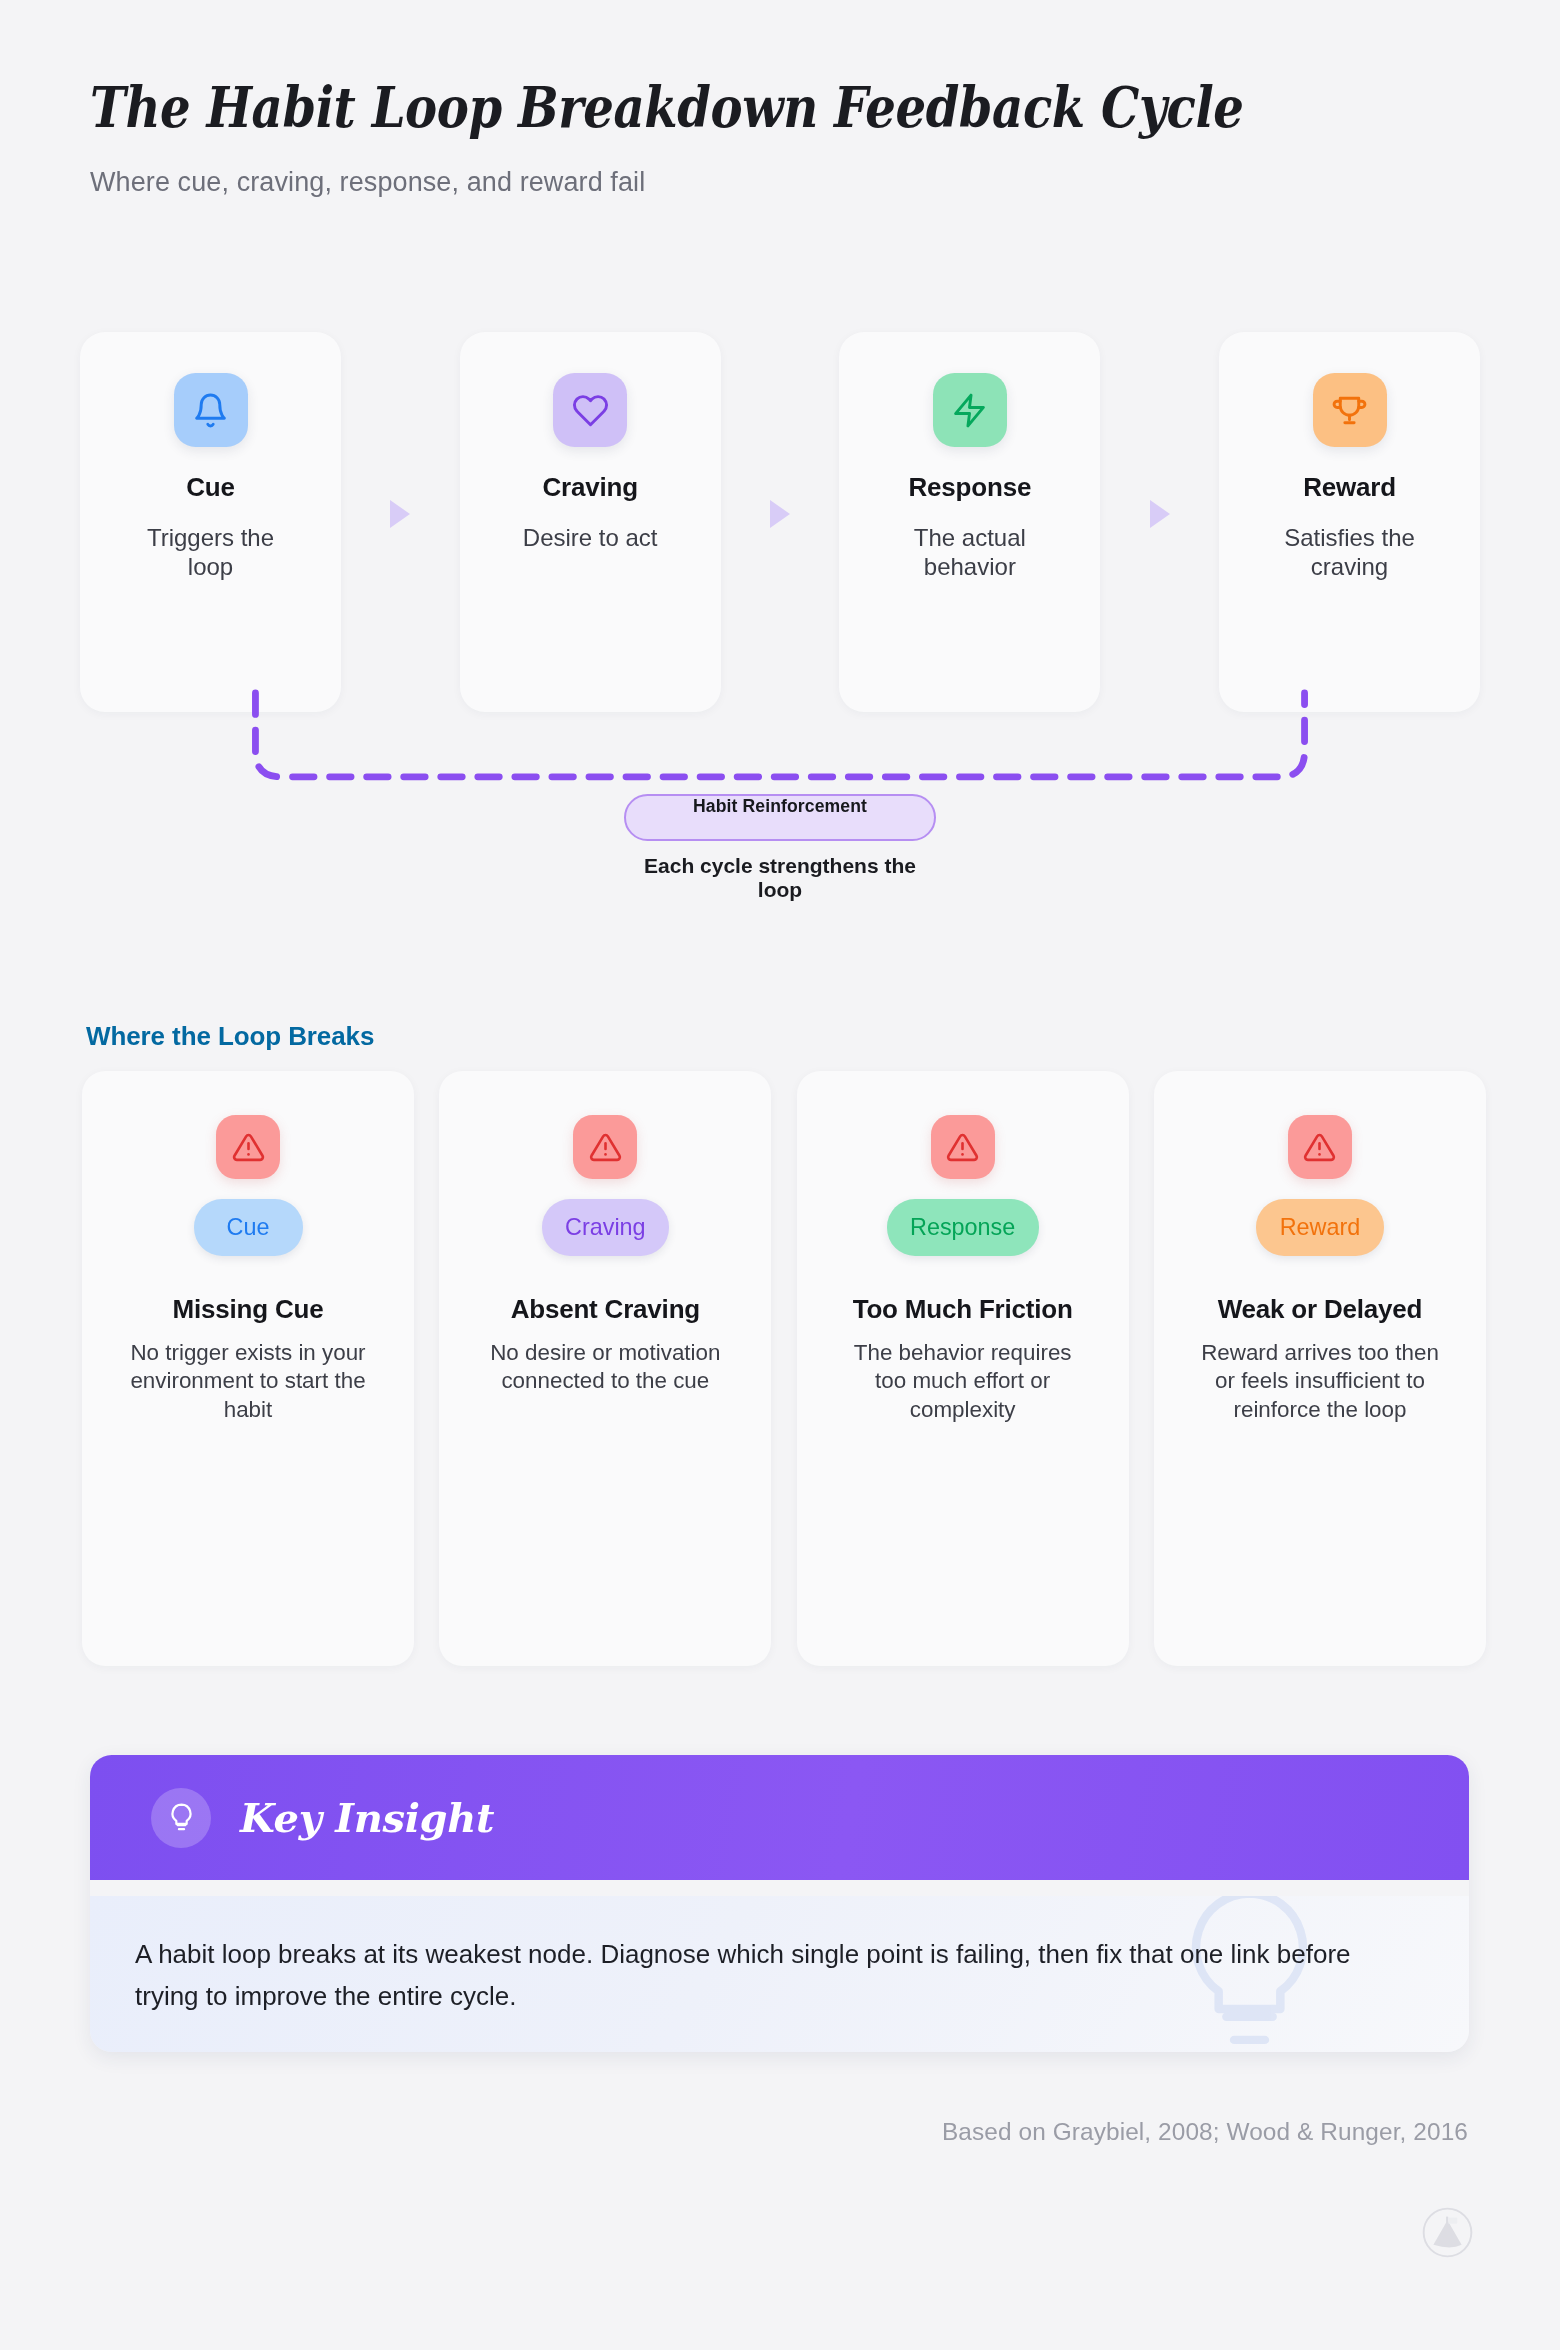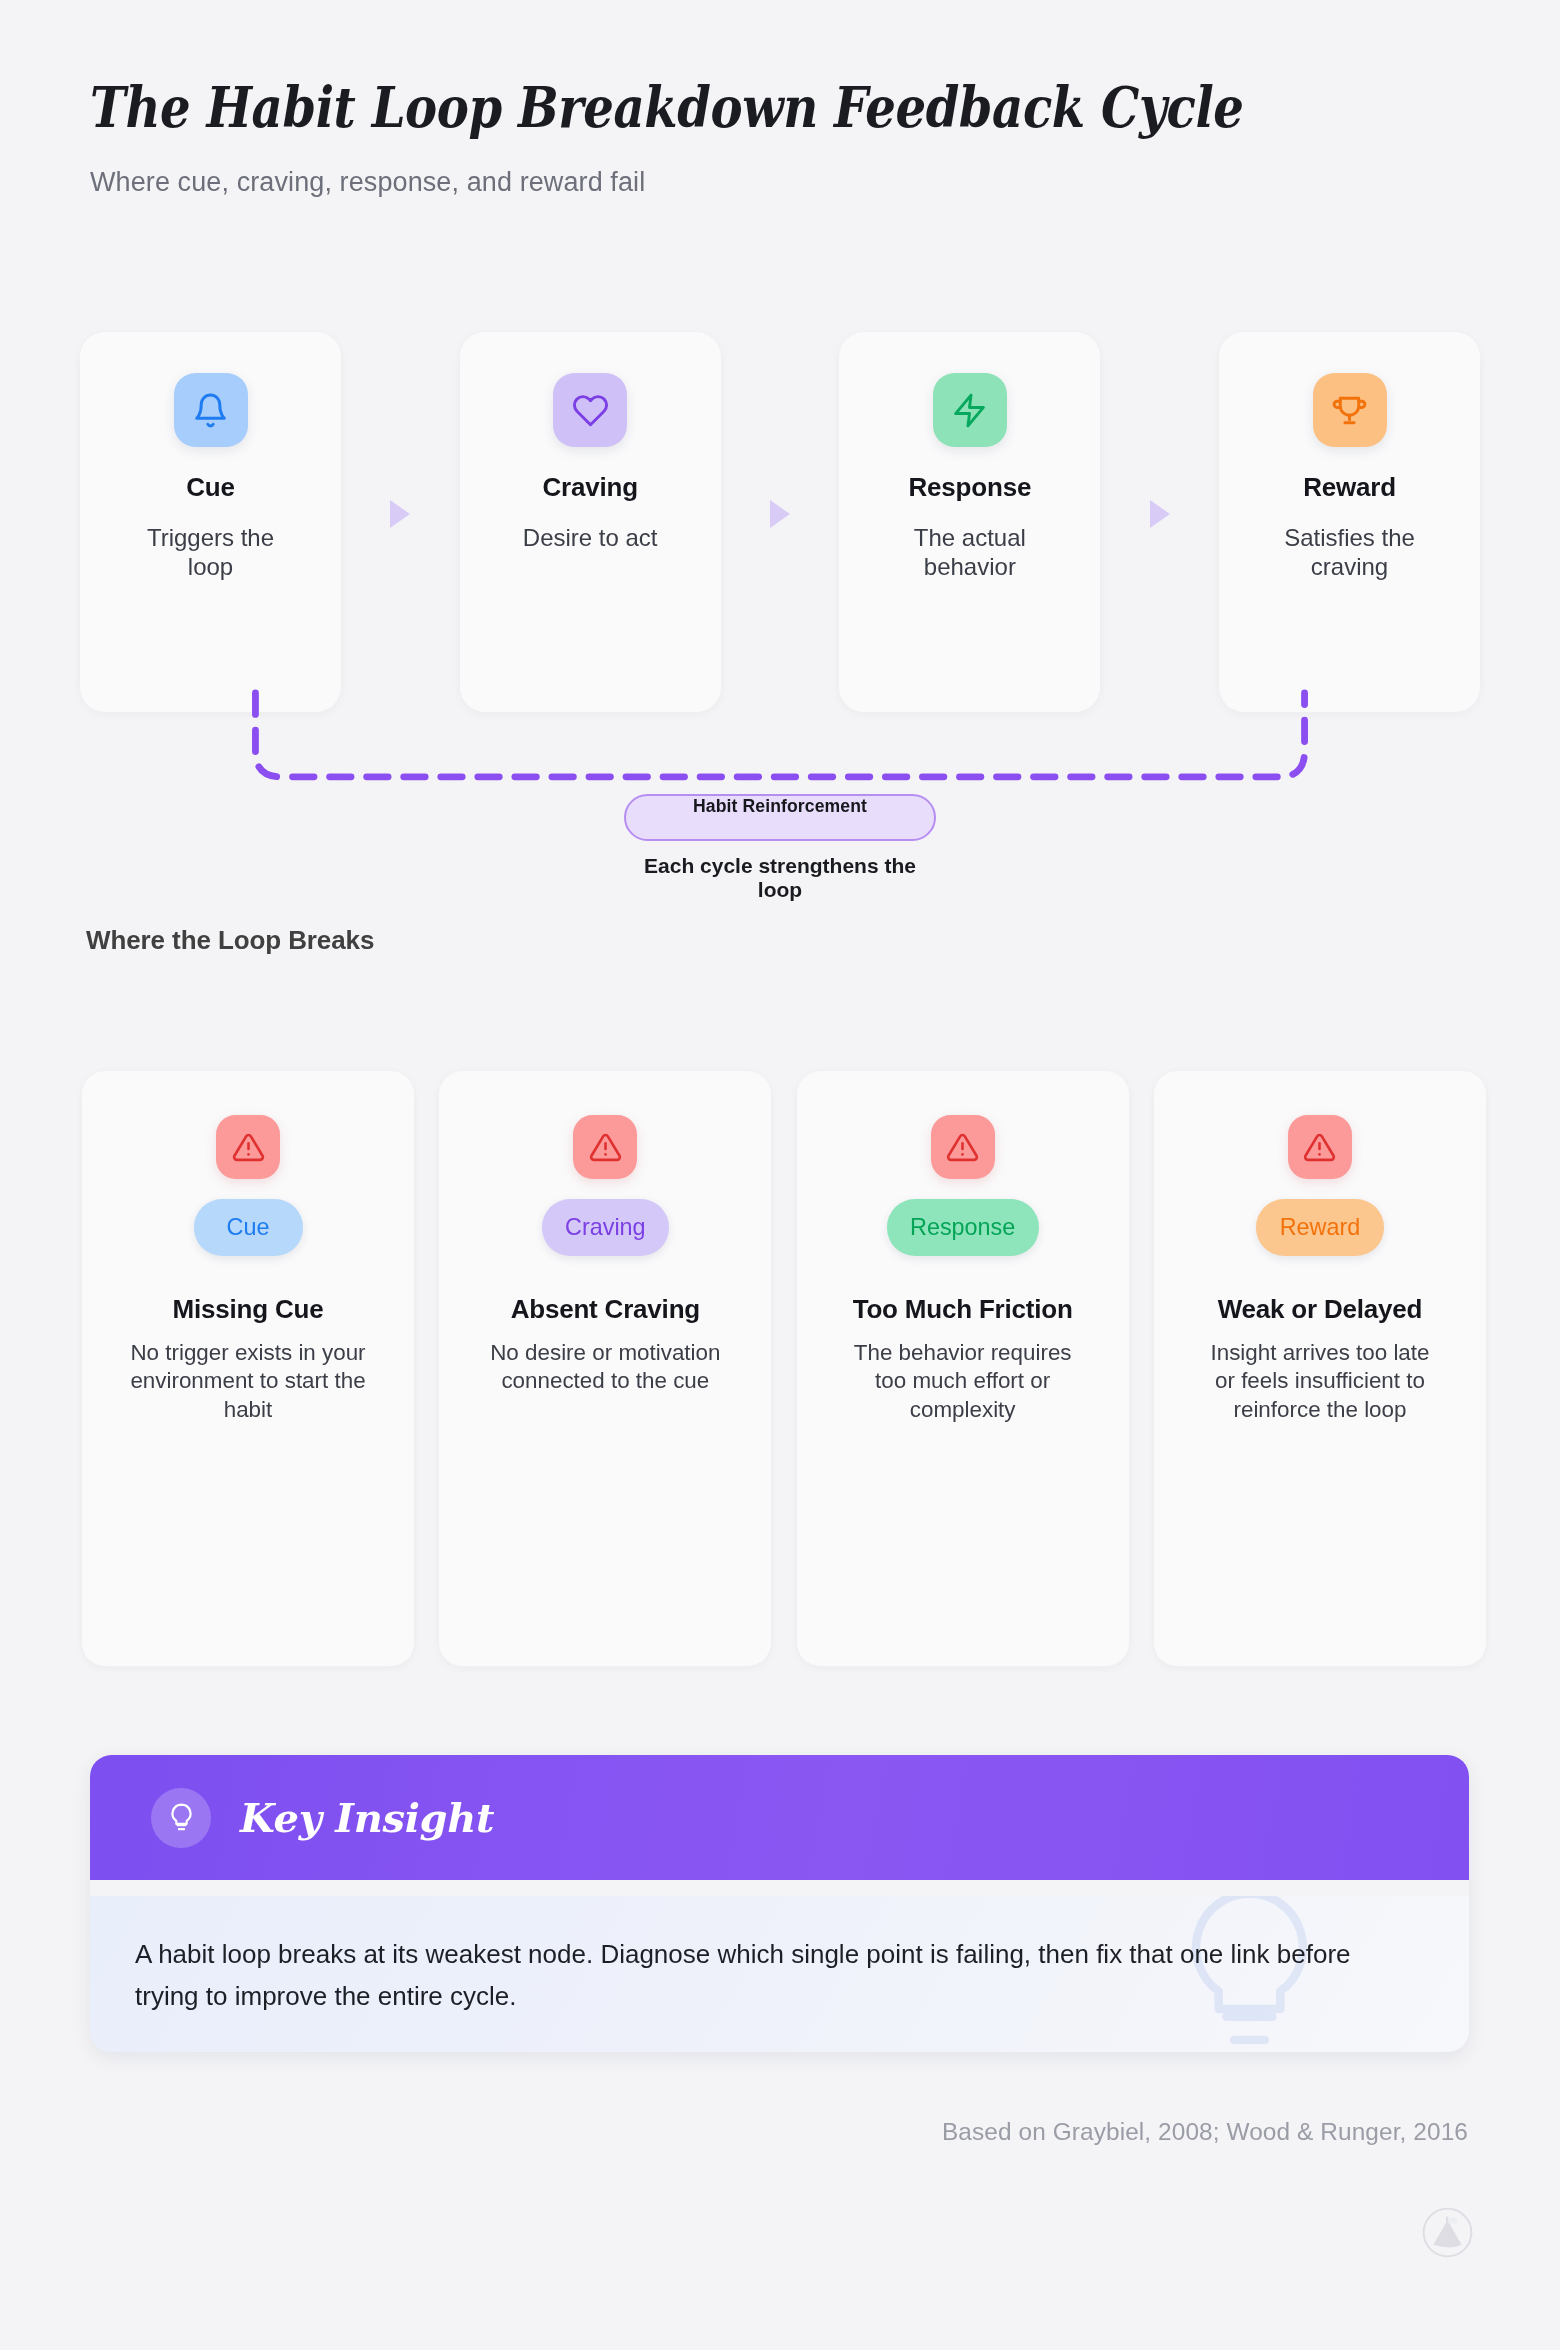"Where the Loop Breaks" .breaks-heading { color: #404040 -> #0369a1; top: 925px -> 1021px }
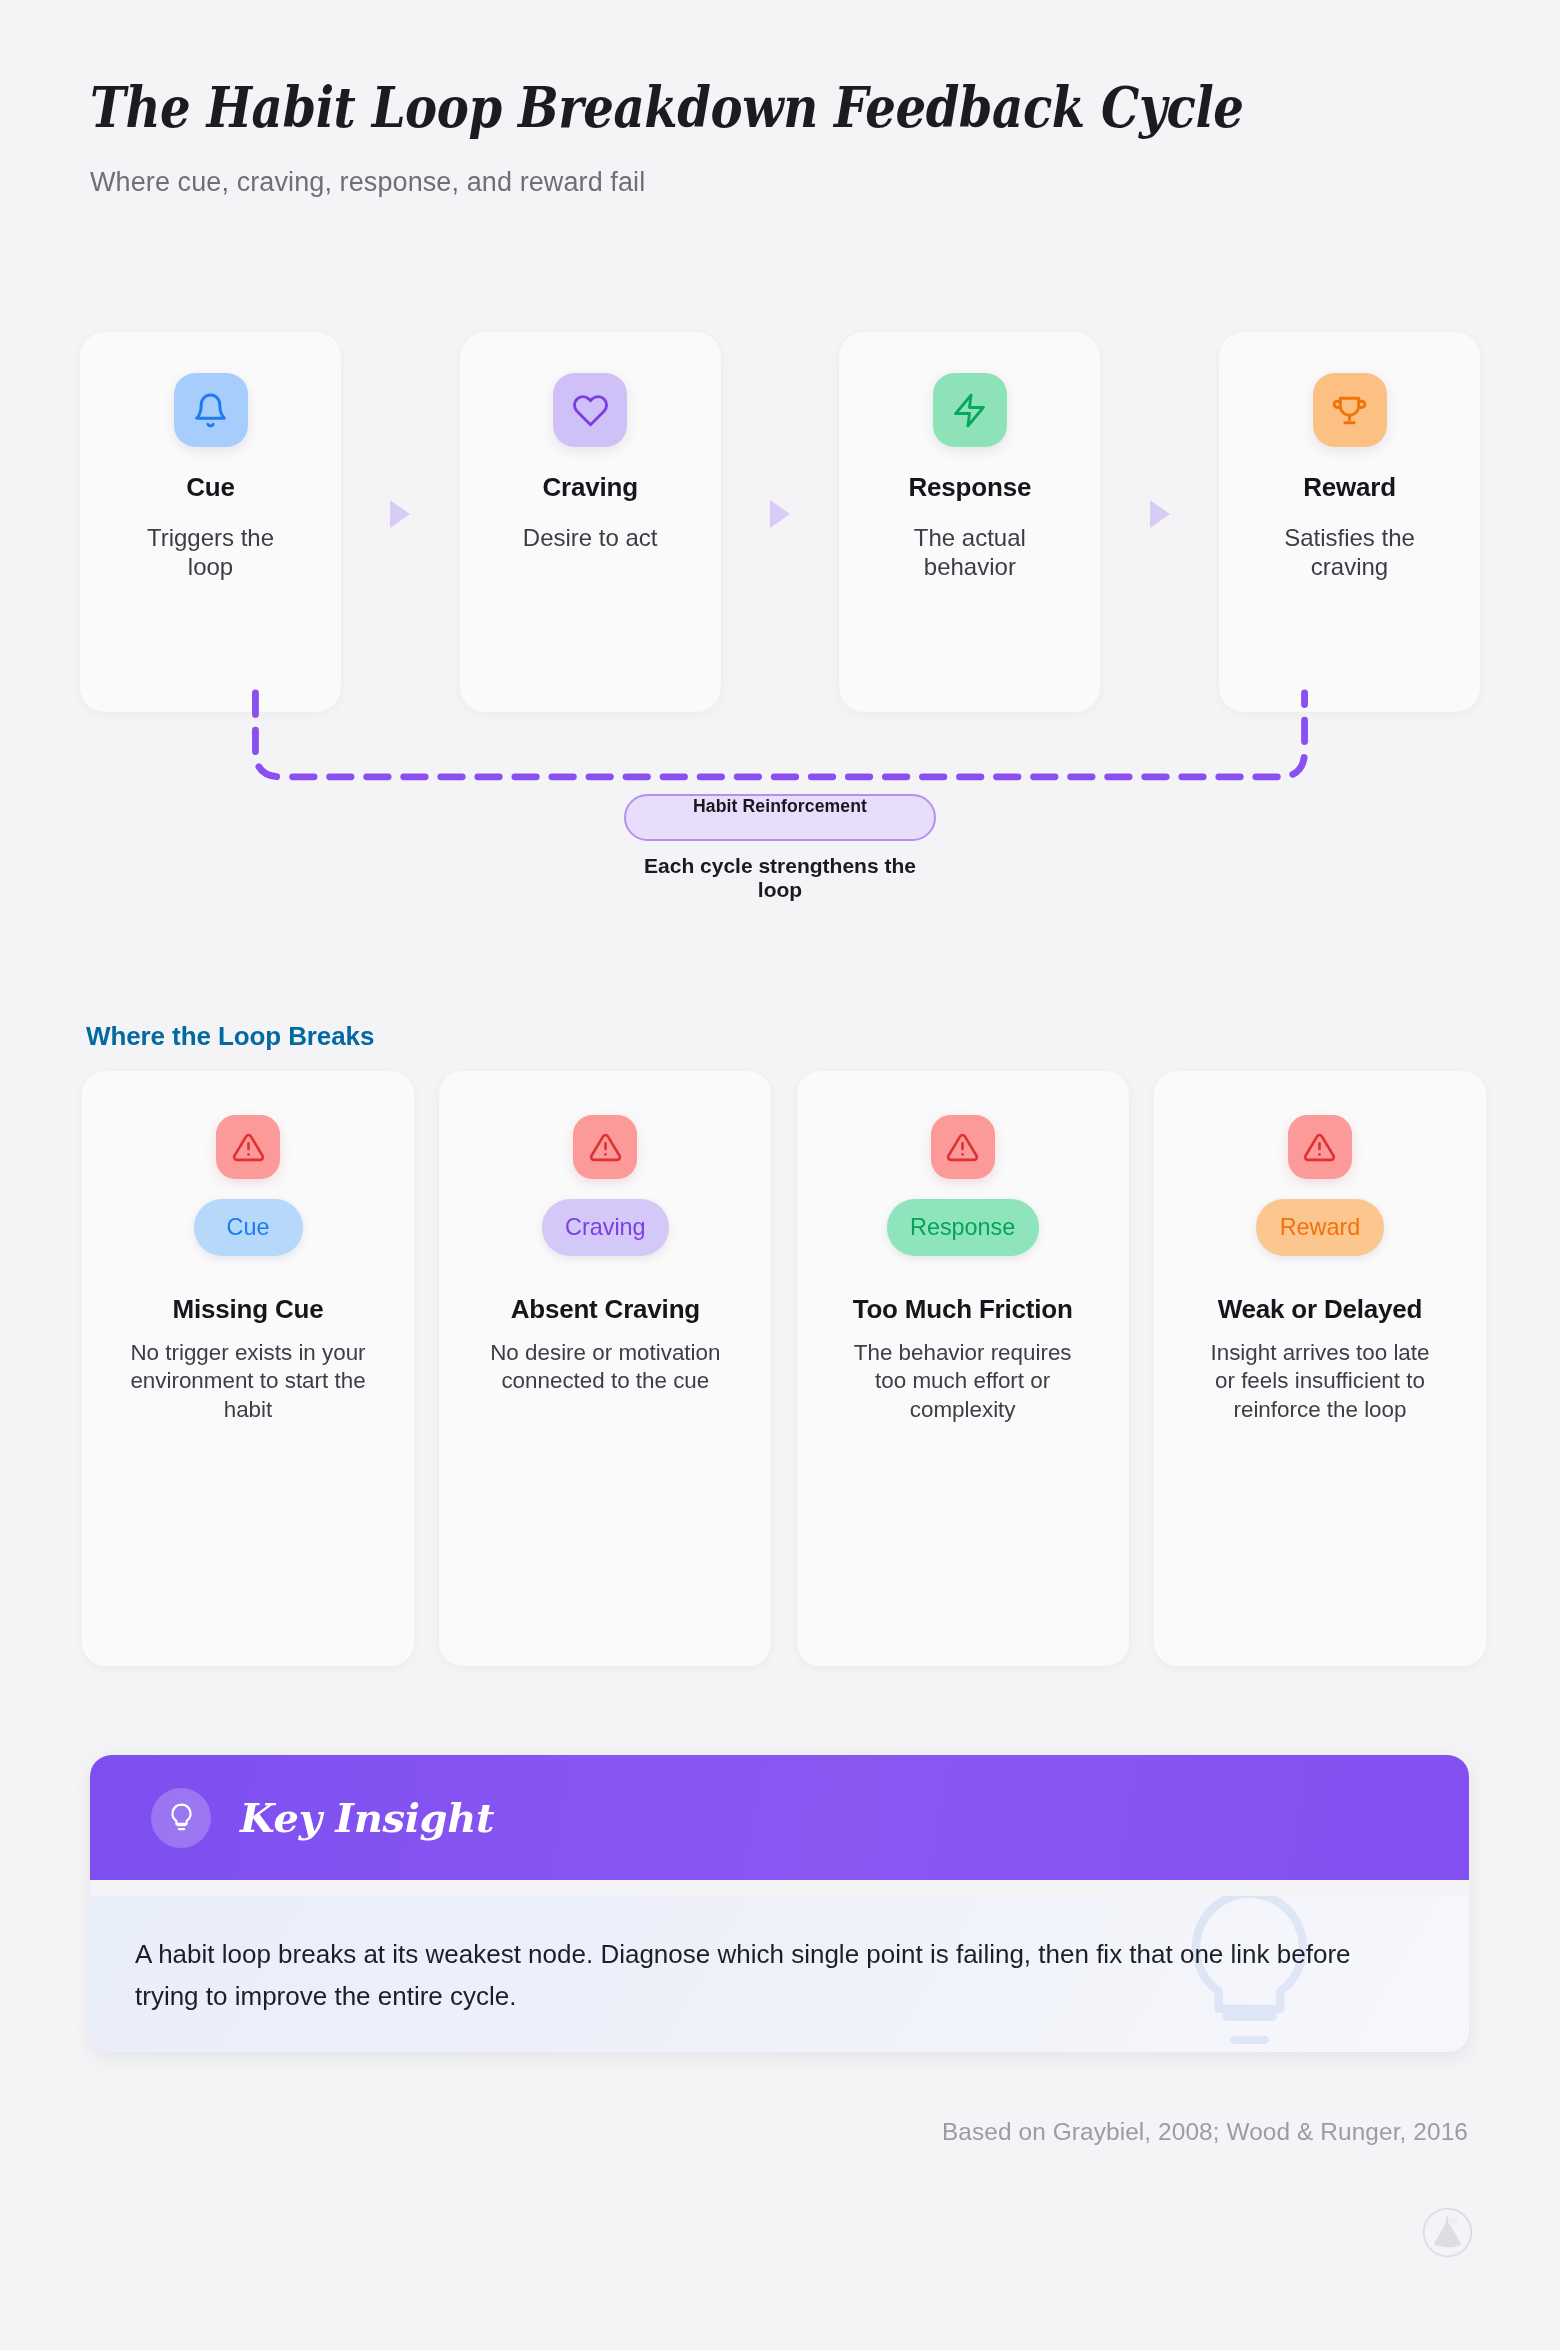"Insight arrives too late or" div.break-desc { text: Insight arrives too late -> Reward arrives too then }
